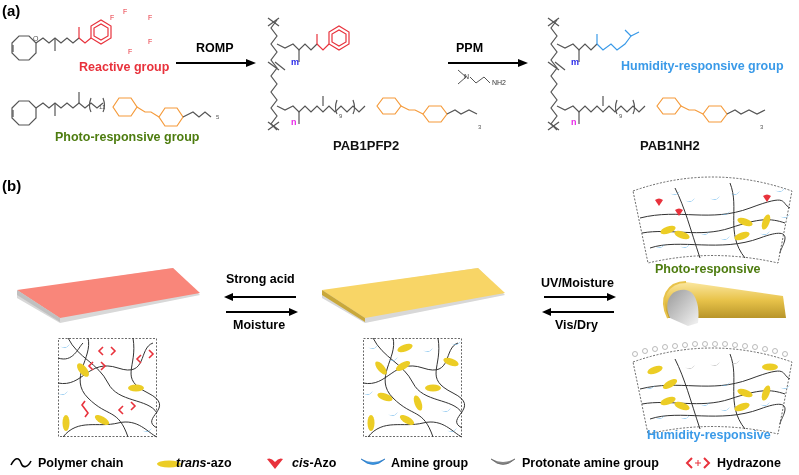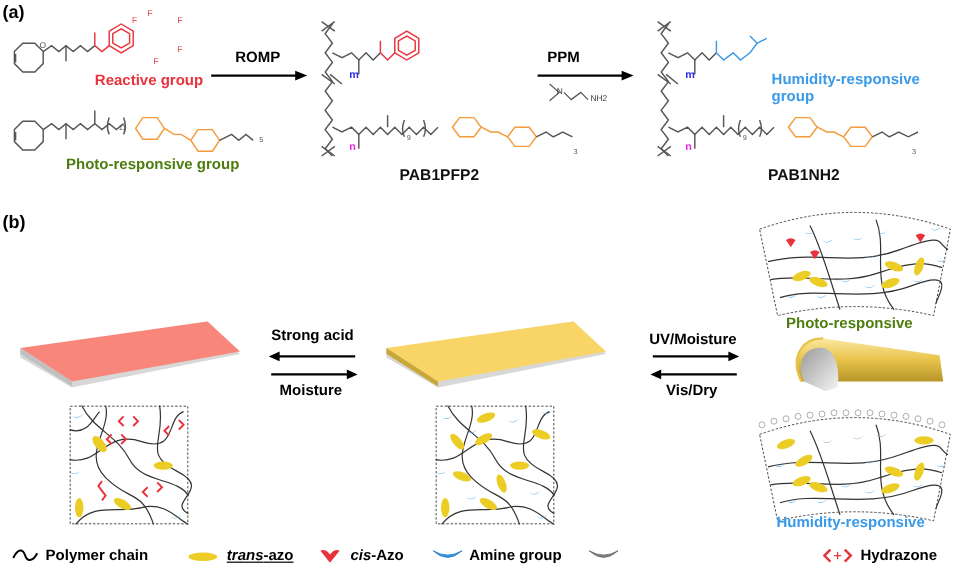"Humidity-responsive group" div.abs { left: 615px -> 593px }
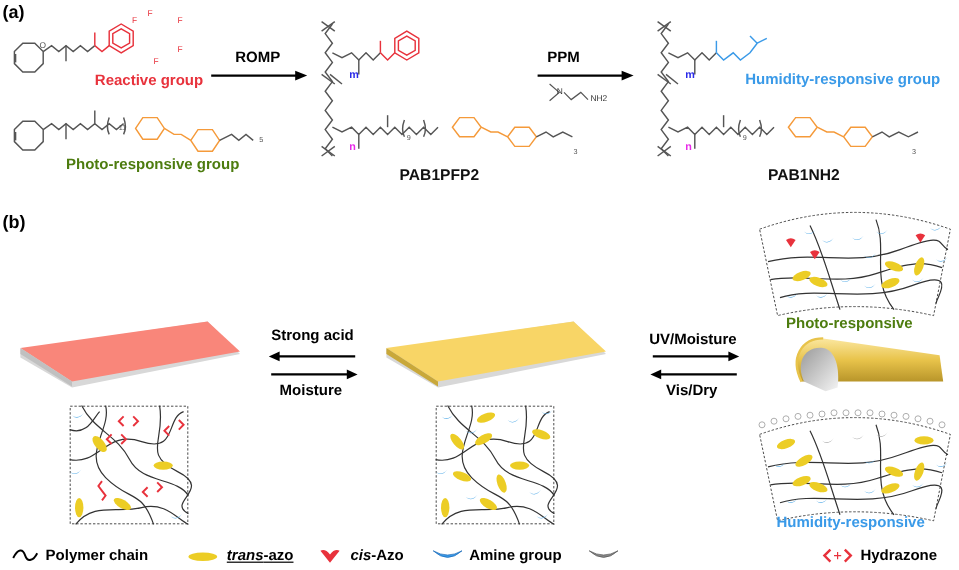"trans-azo" span { left: 189px -> 176px; text-decoration: underline -> none }
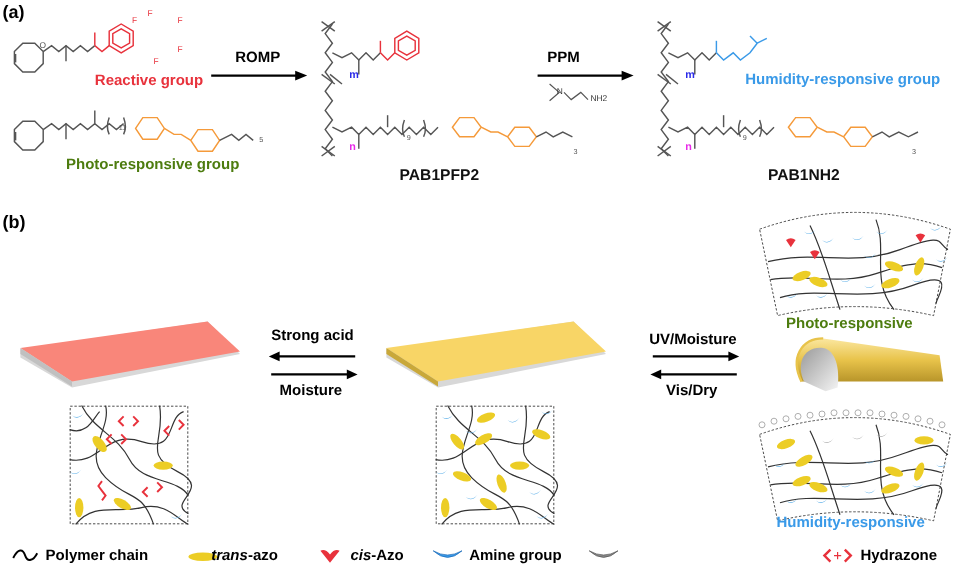"Protonate amine group" span { html: none -> <span>Protonate amine group</span> }
